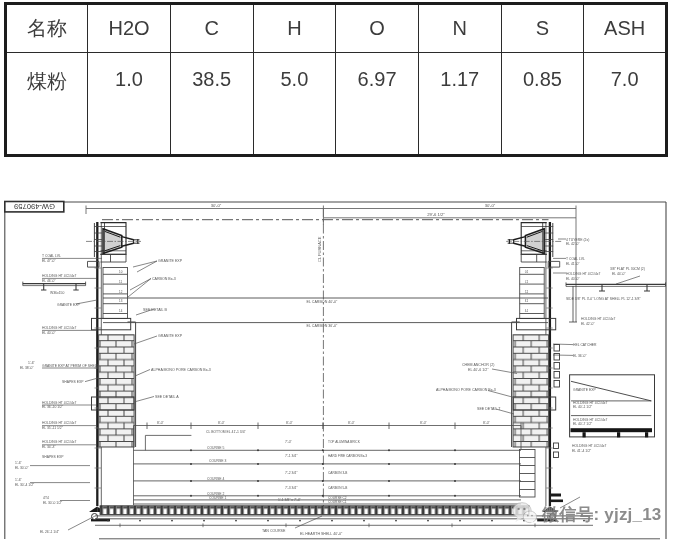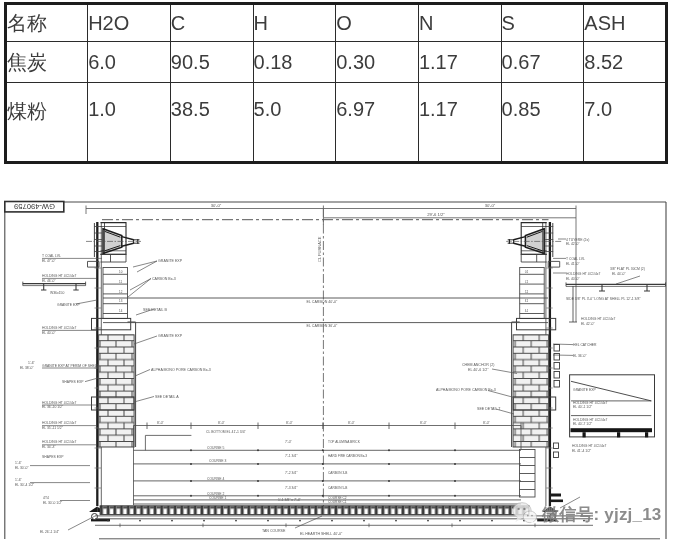"名称" #ctable td { text-align: left -> center }
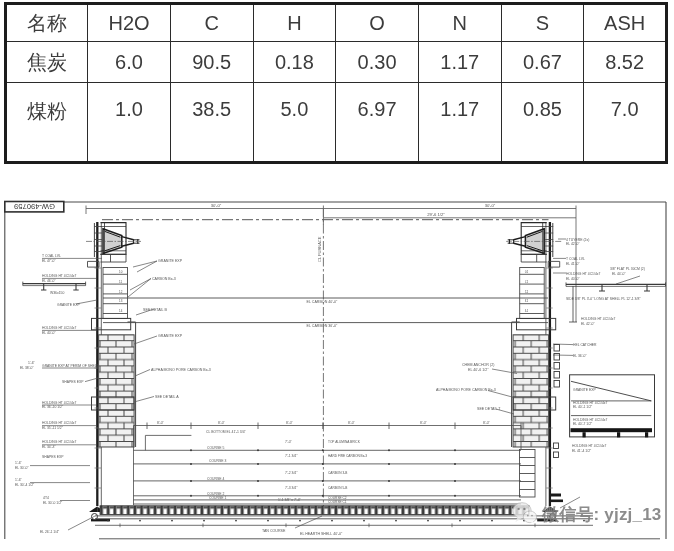"焦炭" tr.r1 { html: <tr> <td>焦炭</td> <td>6.0</td> <td>90.5</td> <td>0.18</td> <td>0.30</td> <td>1.17</td> <td>0.67</td> <td>8.52</td> </tr> -> none }
